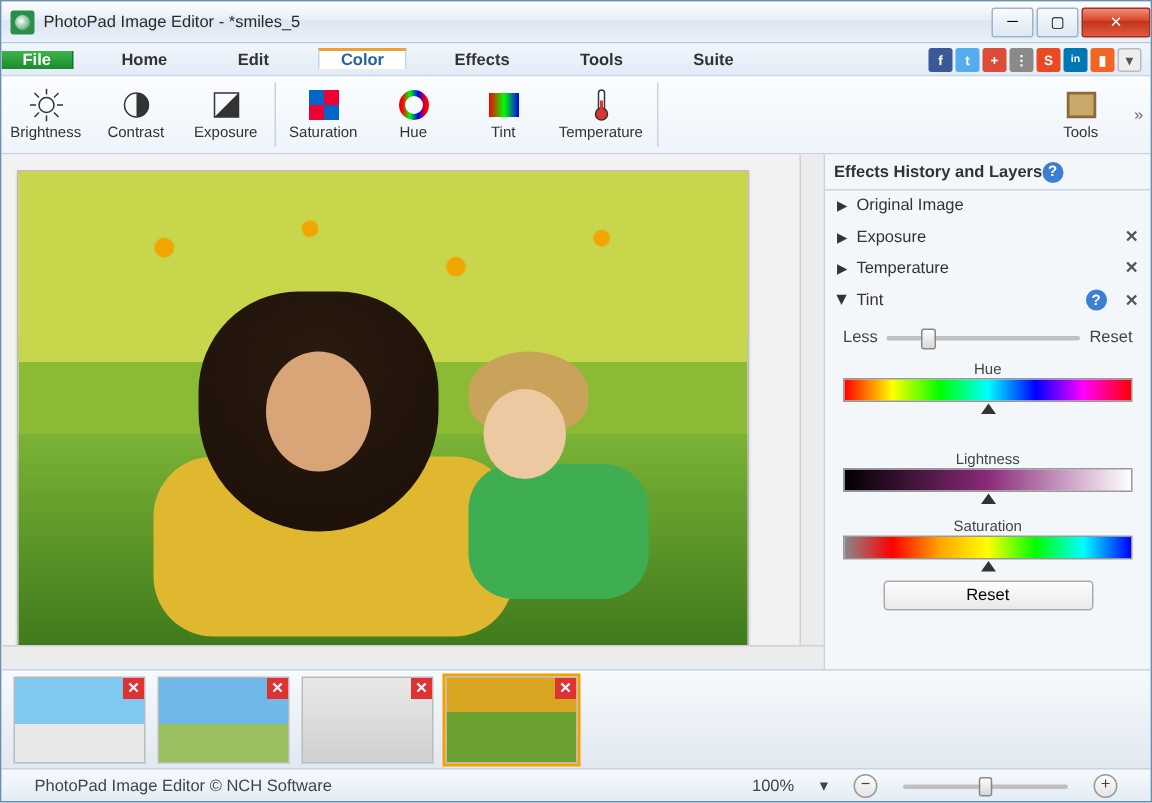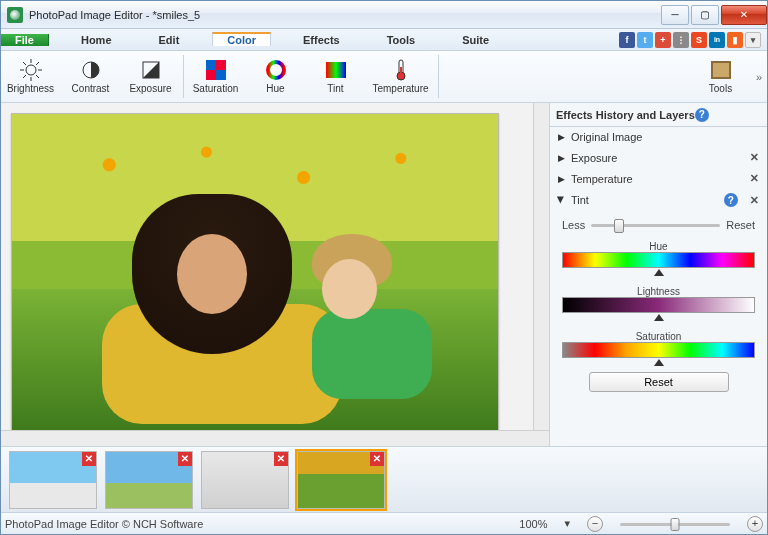"Lightness" div { margin-top: 10px -> 25px }
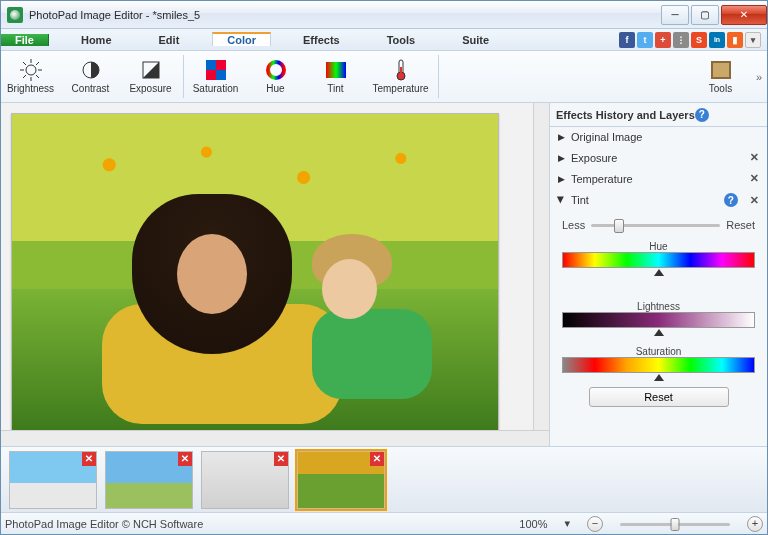"PhotoPad Image Editor © NCH" .statusbar { padding: 0 4px -> 0 22px }
